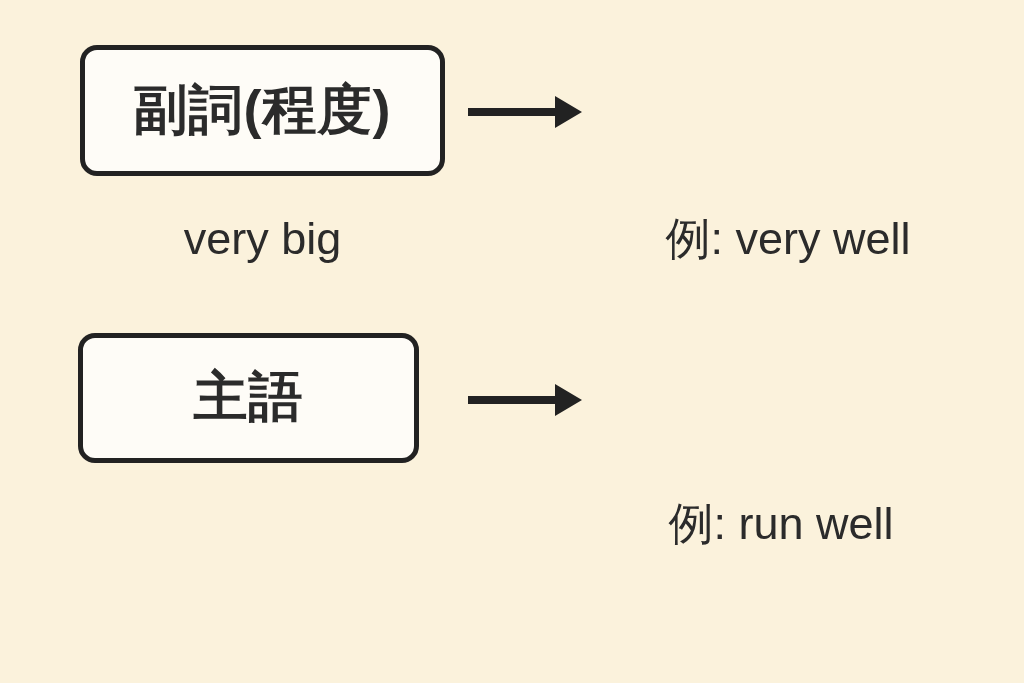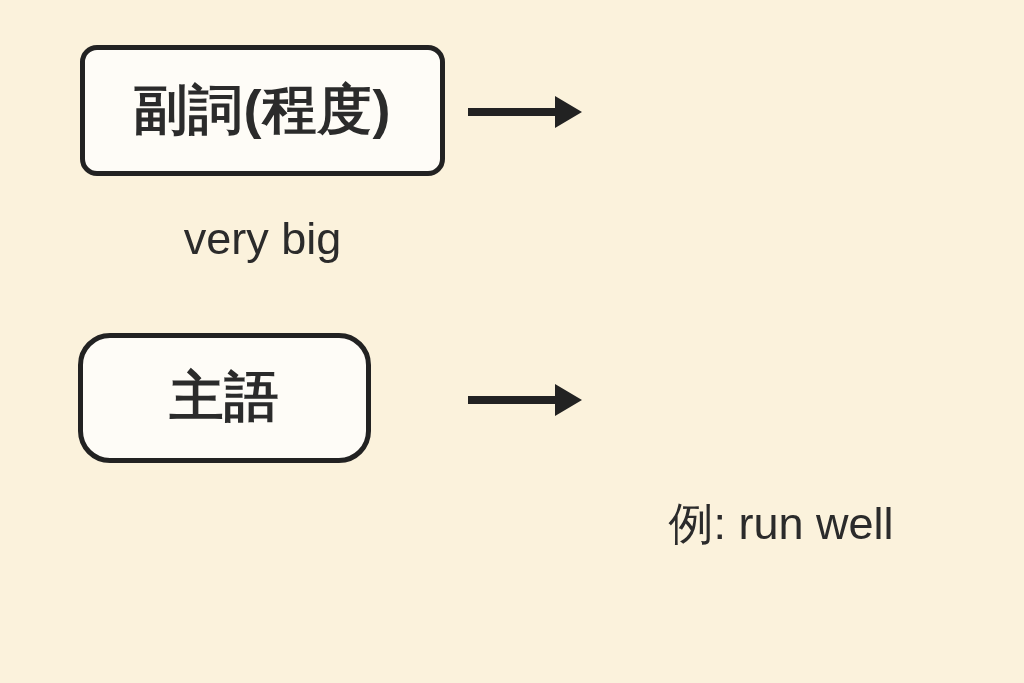"例: very well" div.caption { html: none -> <div>例: very well</div> }
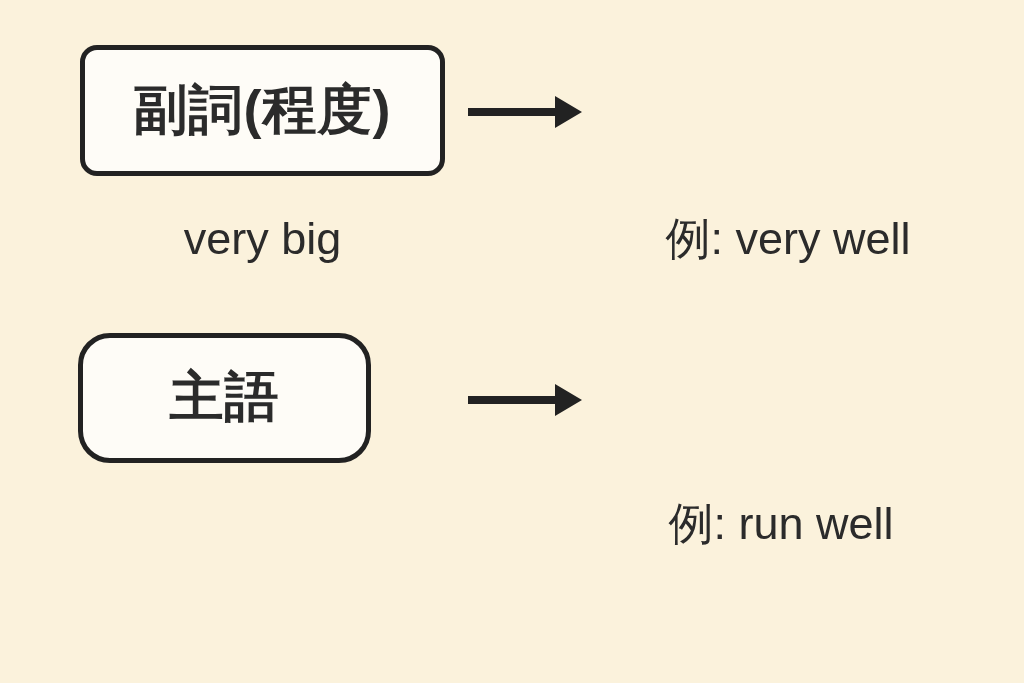"主語" .box-c { border-radius: 32px -> none; width: 293px -> 341px }
